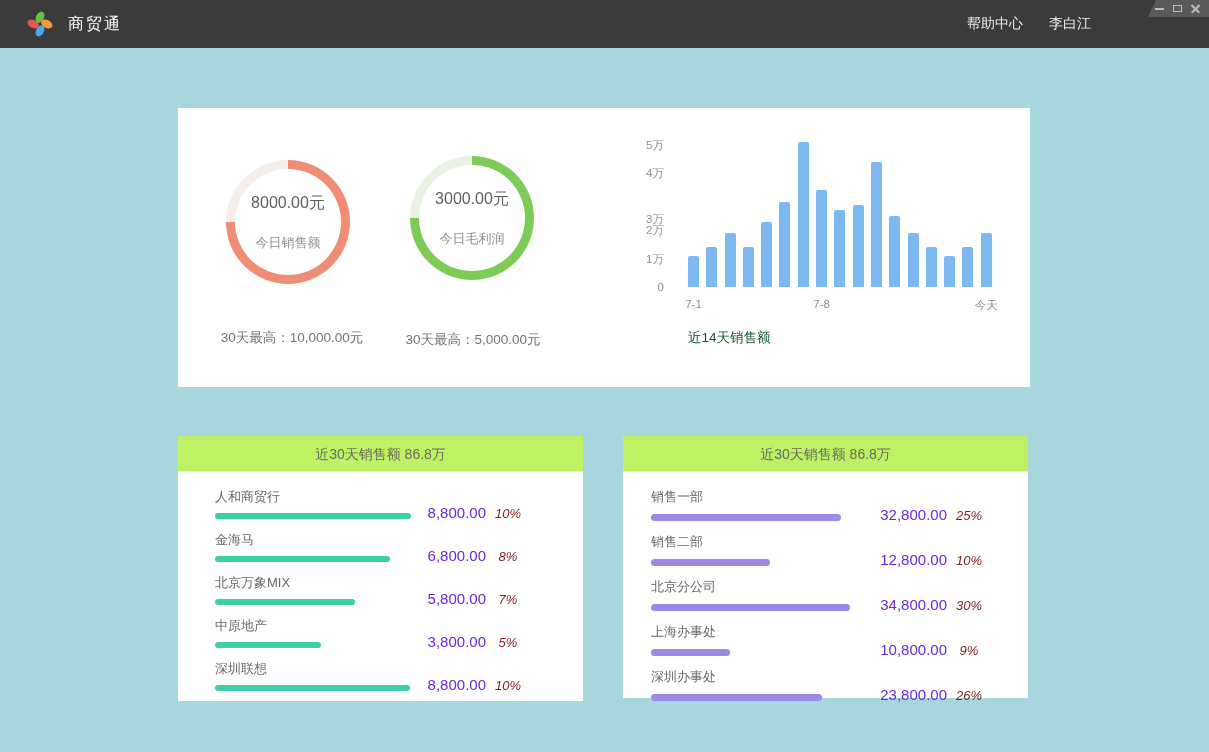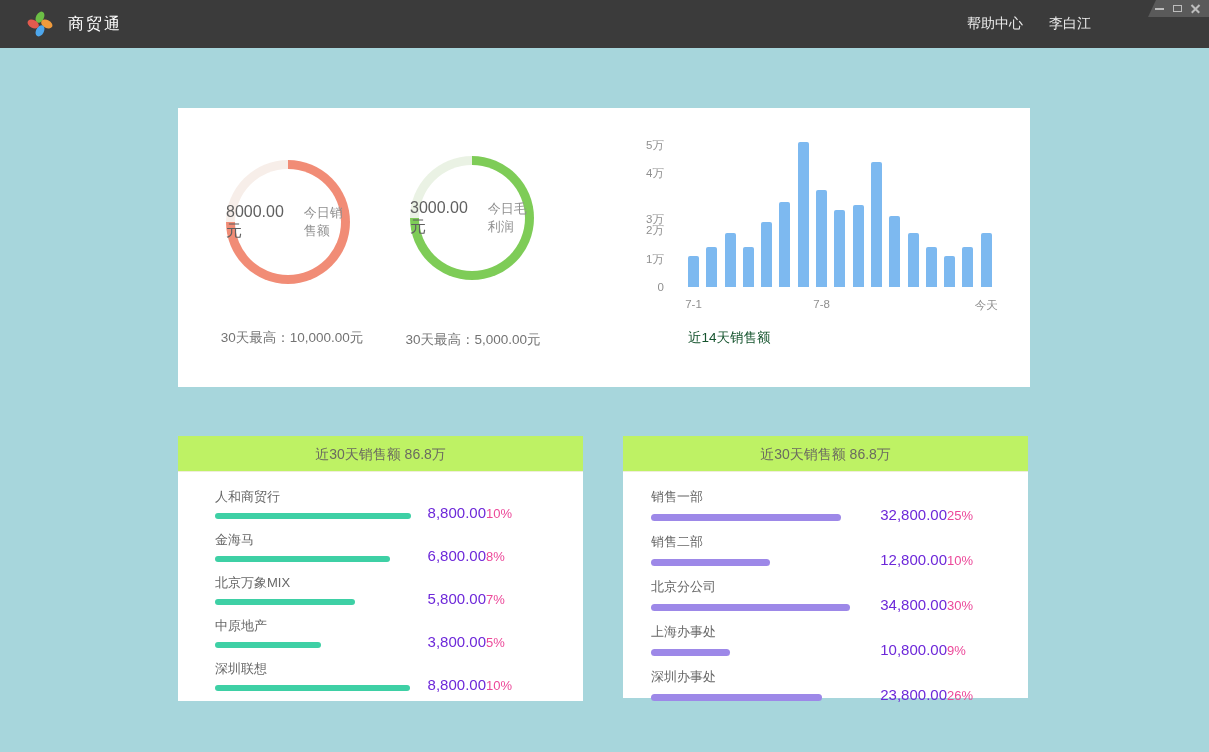"8000.00元" .gauge-text { flex-direction: row -> column }
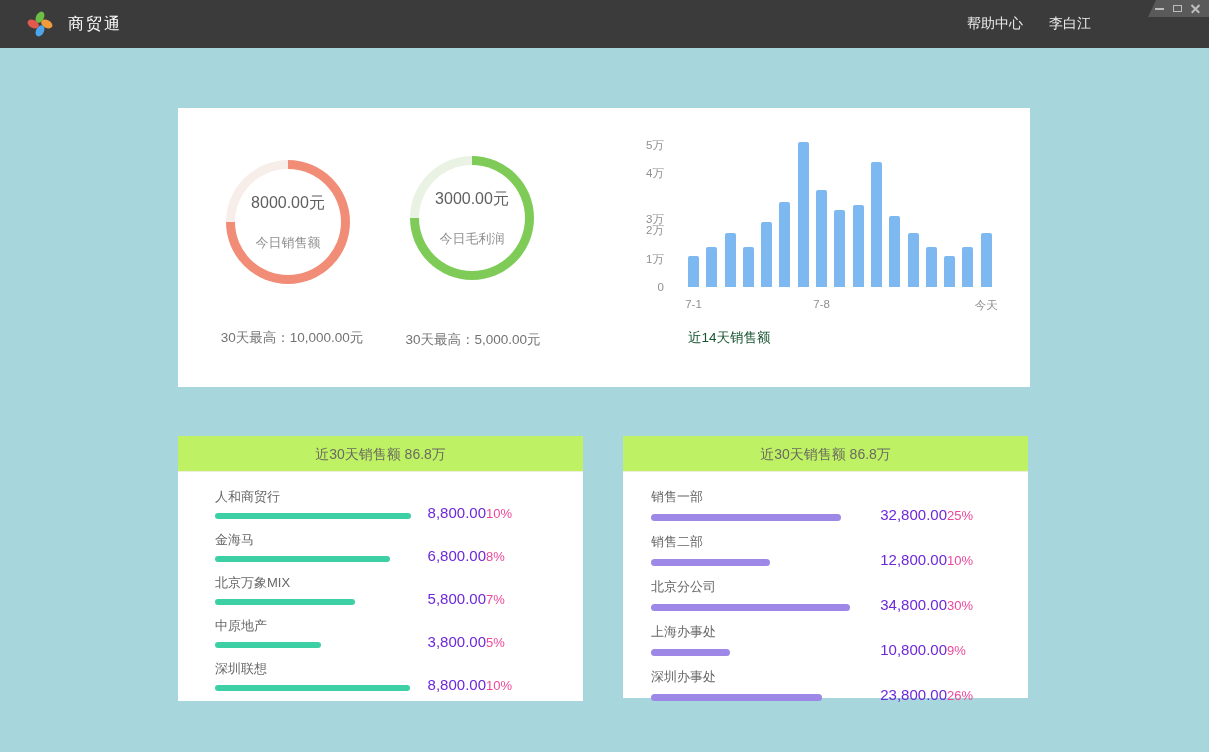"10%" .rank-pct { color: #ec4899 -> #7f1d1d; font-style: none -> italic; text-align: left -> center }
